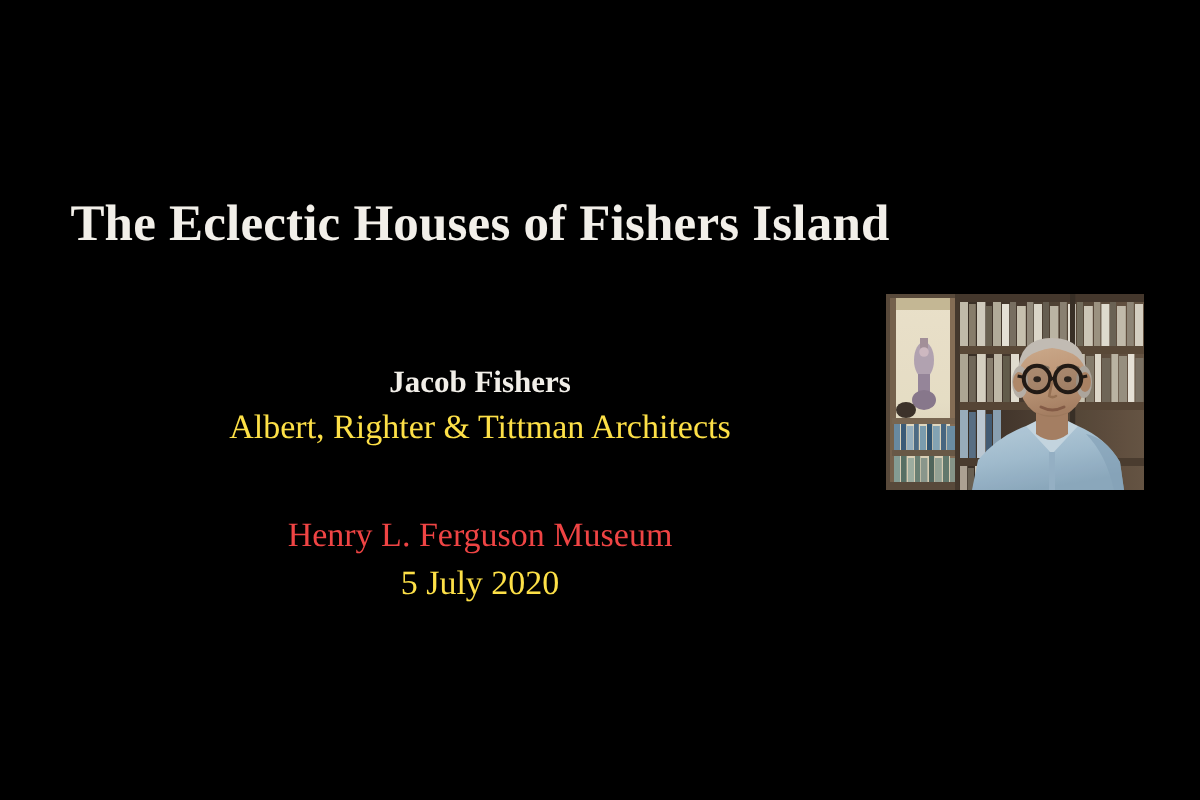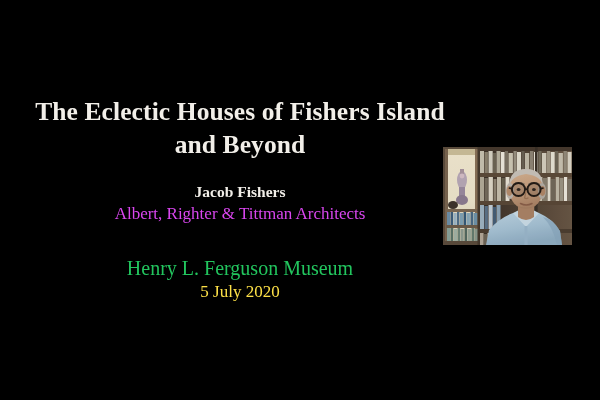"and Beyond" span.ttl-line { html: <span>and Beyond</span> -> none }
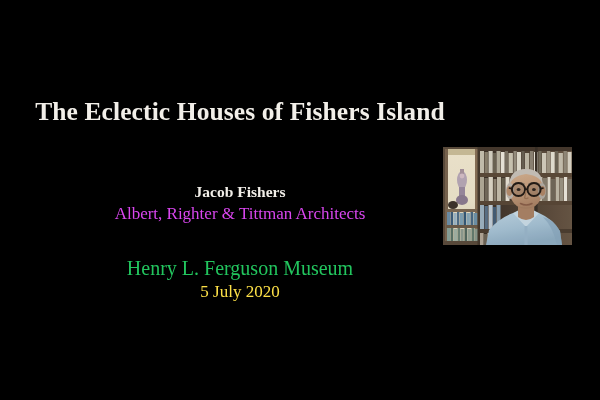"Albert, Righter & Tittman Architects" .speaker-firm { color: #d946ef -> #fde047 }
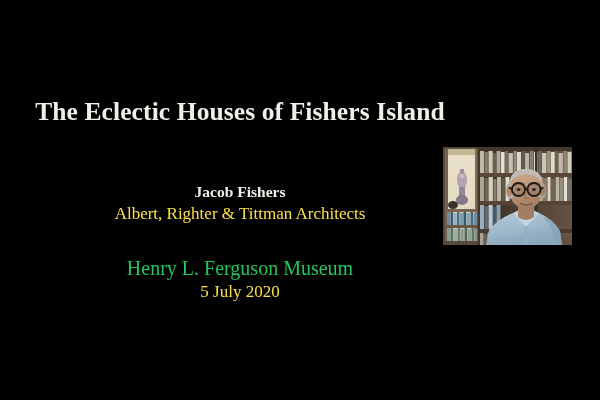"Henry L. Ferguson Museum" .venue-name { color: #22c55e -> #ef4444; font-size: 20px -> 17px }
